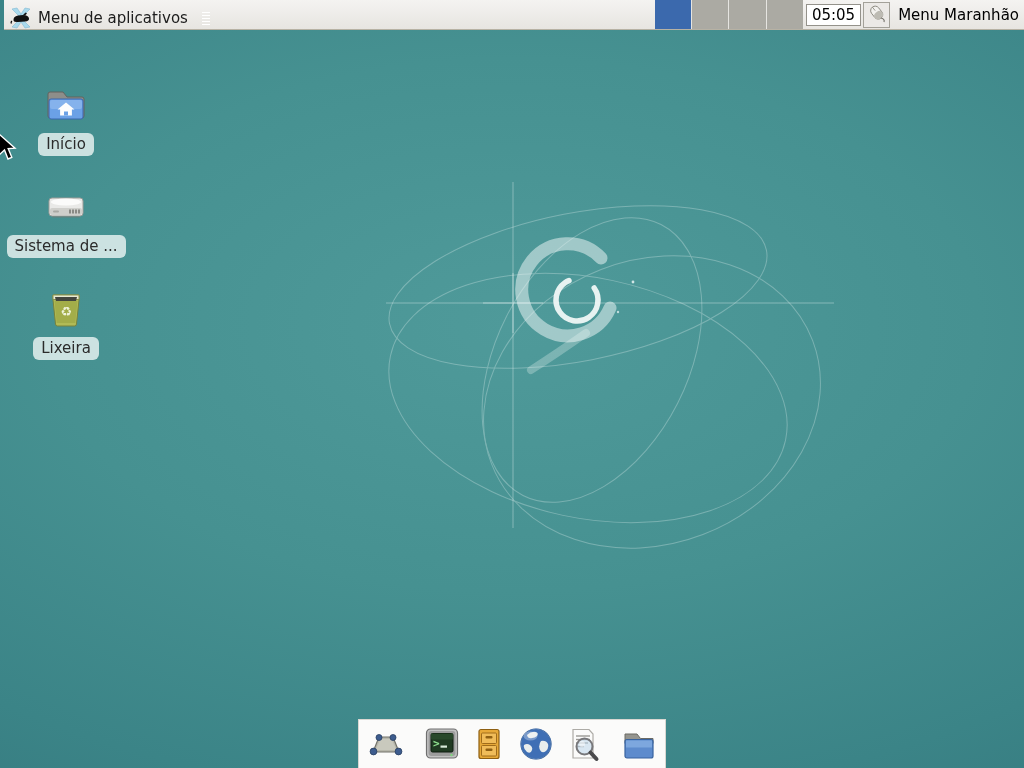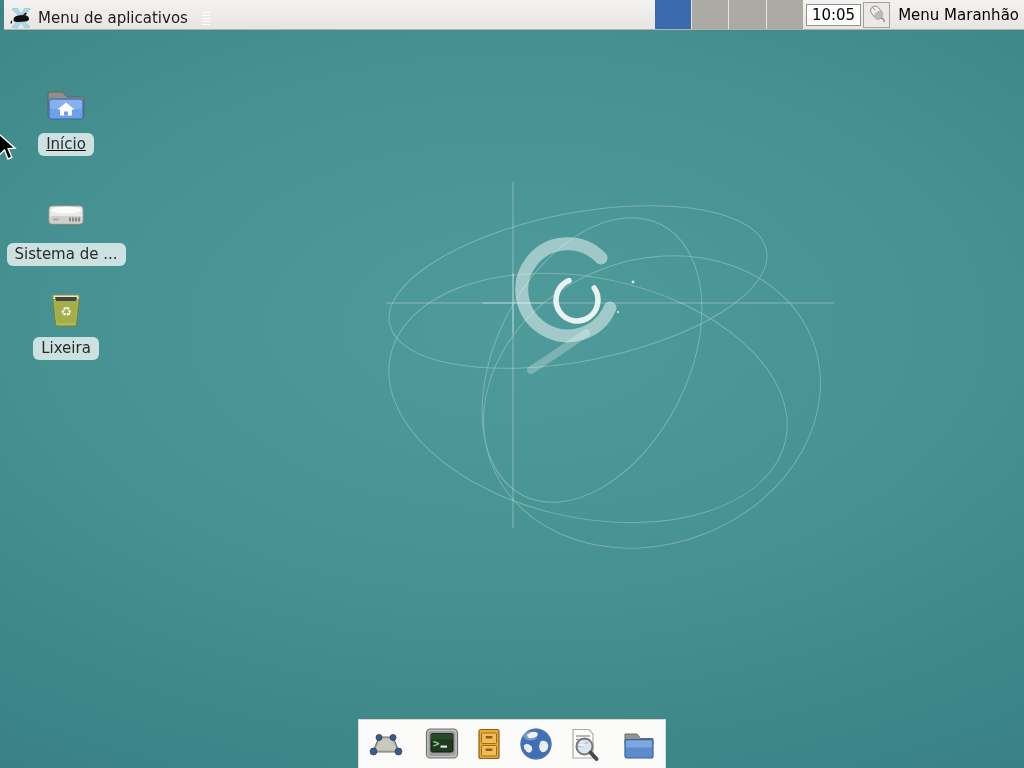"10:05" span { text: 10:05 -> 05:05 }
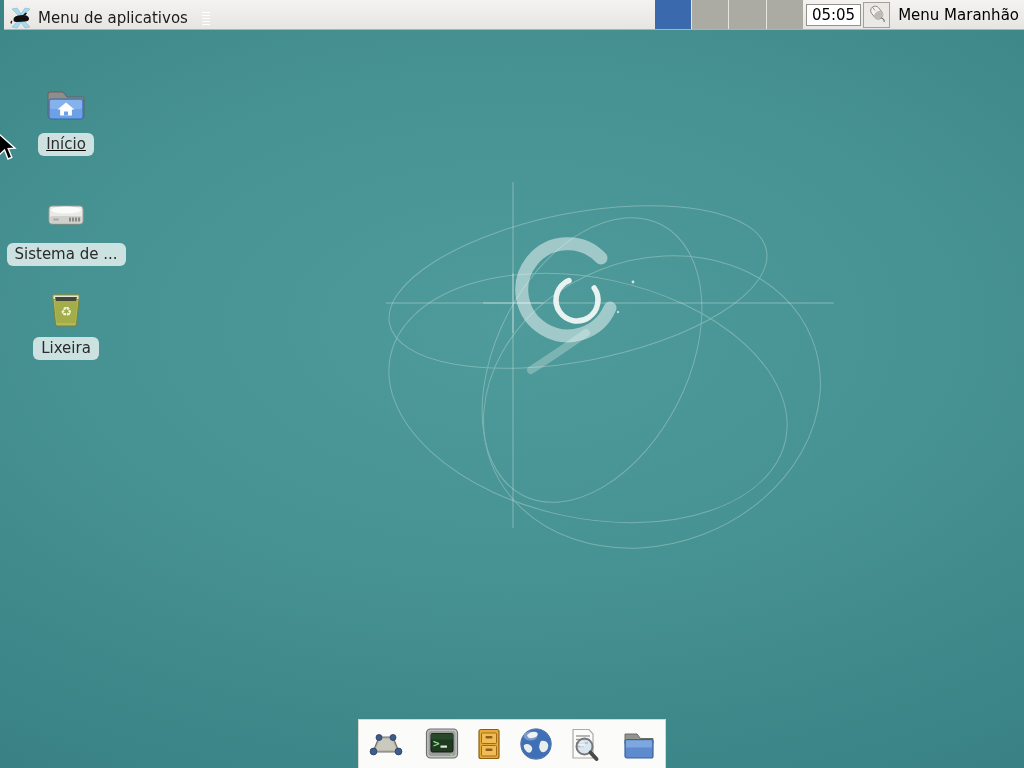"Início" div.desk-icon { text-decoration: underline -> none }
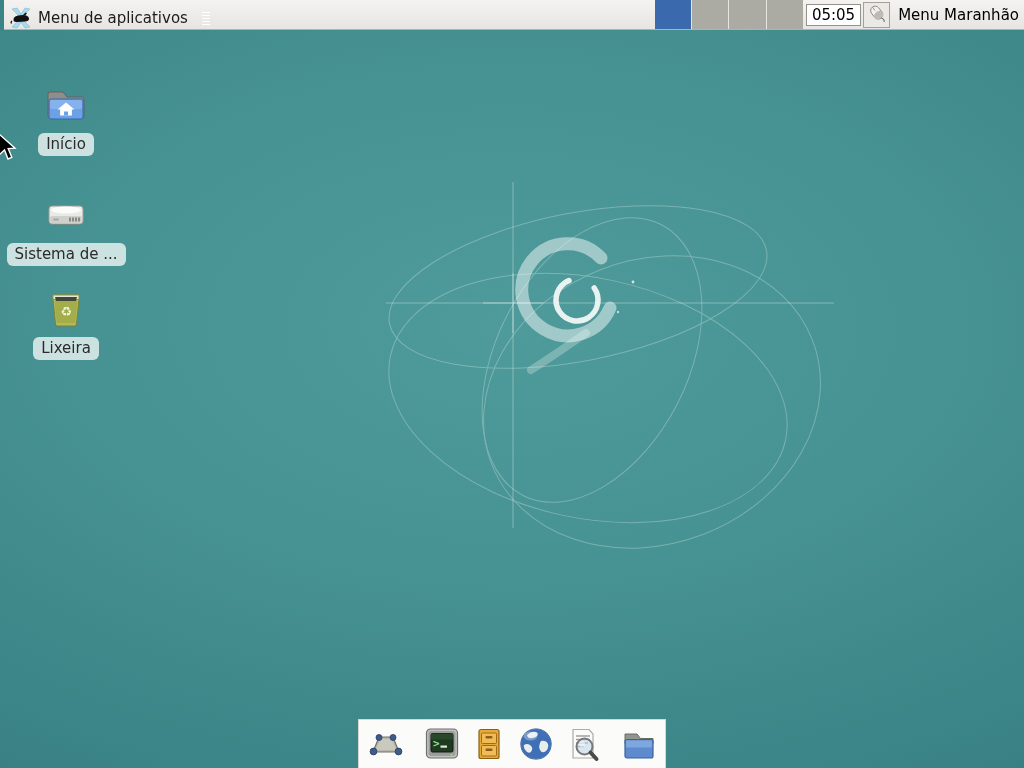"Sistema de ..." div.desk-icon { top: 164px -> 156px }
